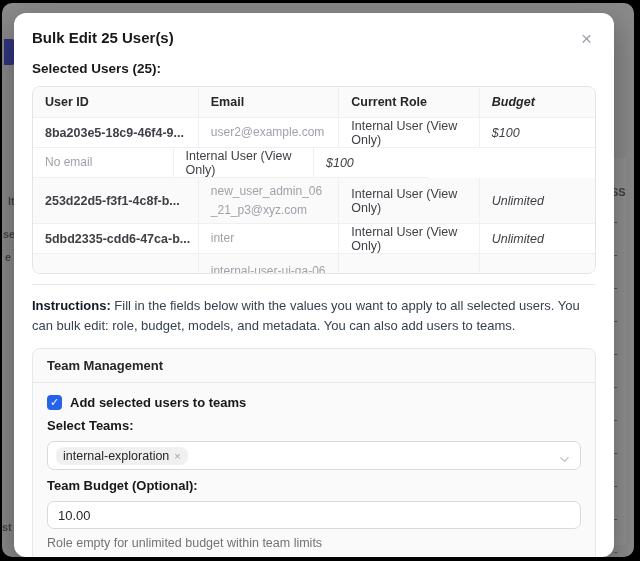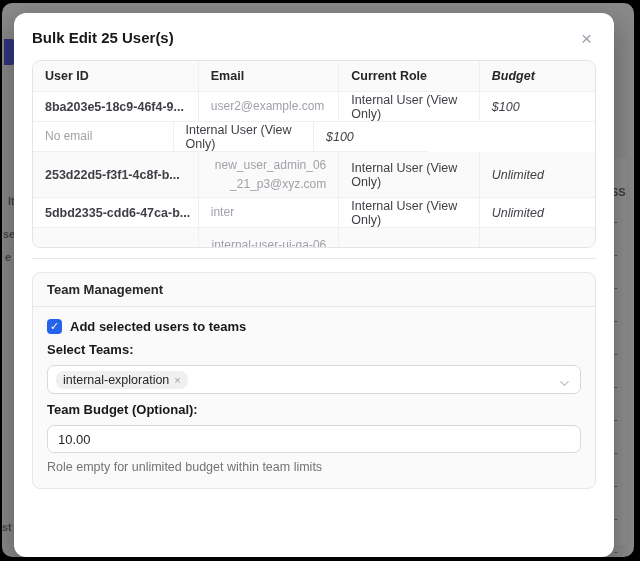"Selected Users (25):" div.selected-label { html: none -> <div>Selected Users (25):</div> }
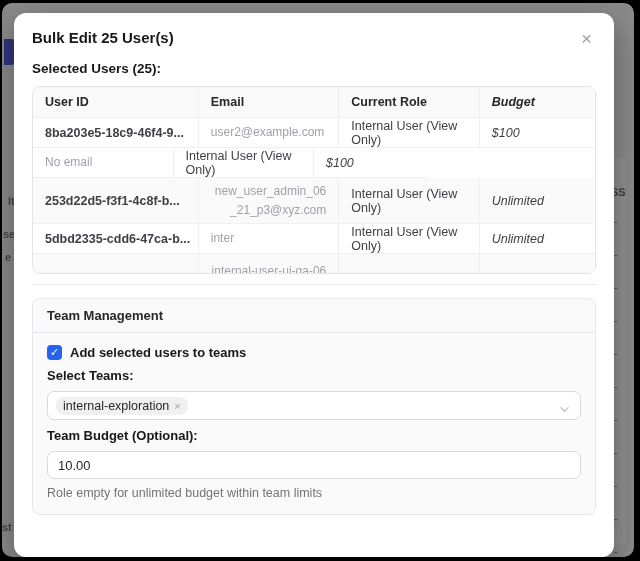"Email" .col-email { text-align: right -> none }
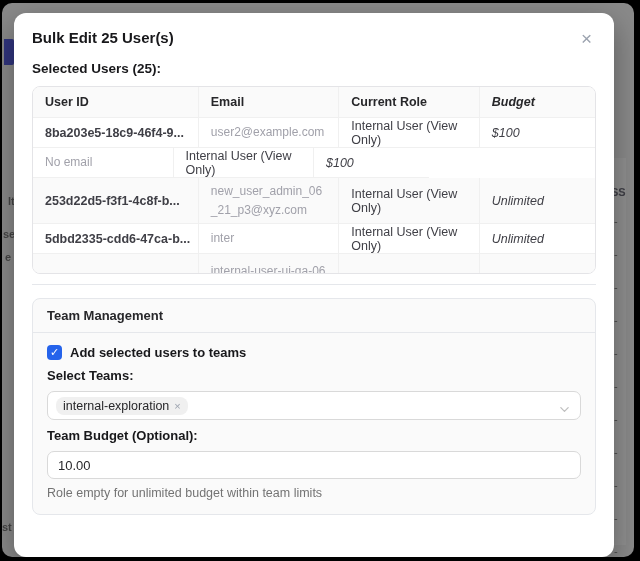"Instructions: Fill in the fields" p.instructions { html: none -> <p> <b>Instructions:</b><span> Fill in the fields below with the values you want to apply to all selected users. You can bulk edit: role, budget, models, and metadata. You can also add users to teams.</span> </p> }
